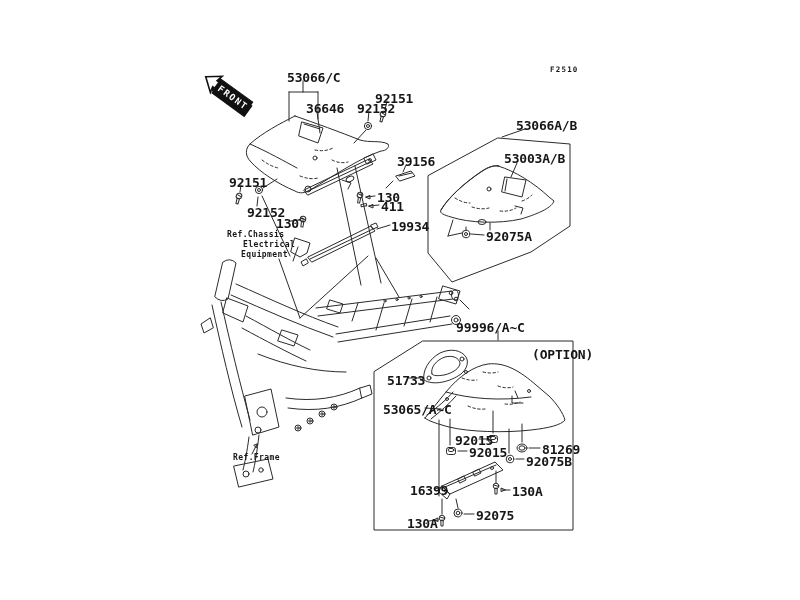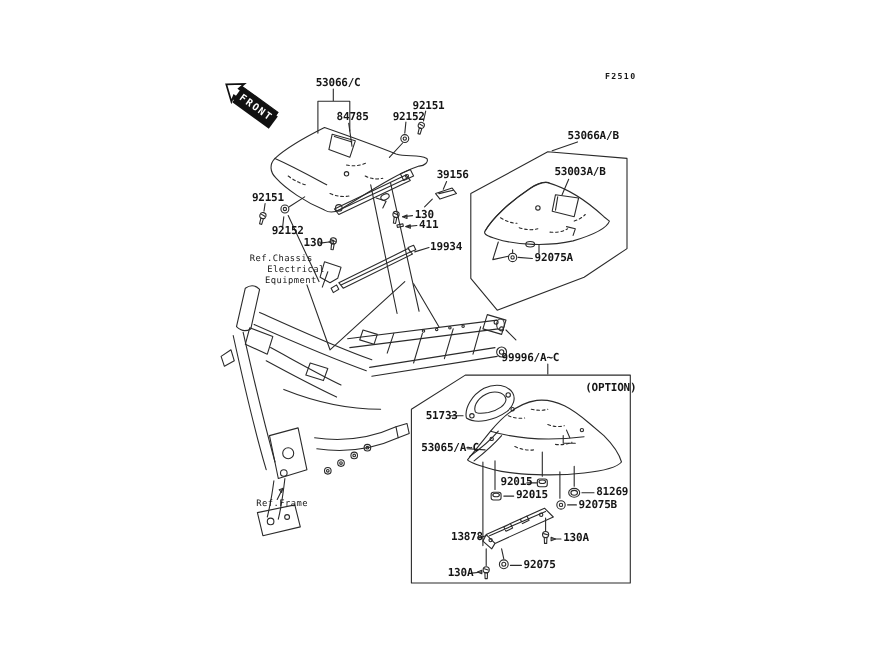"53066/C" .callout { font-size: 10px -> 13px }
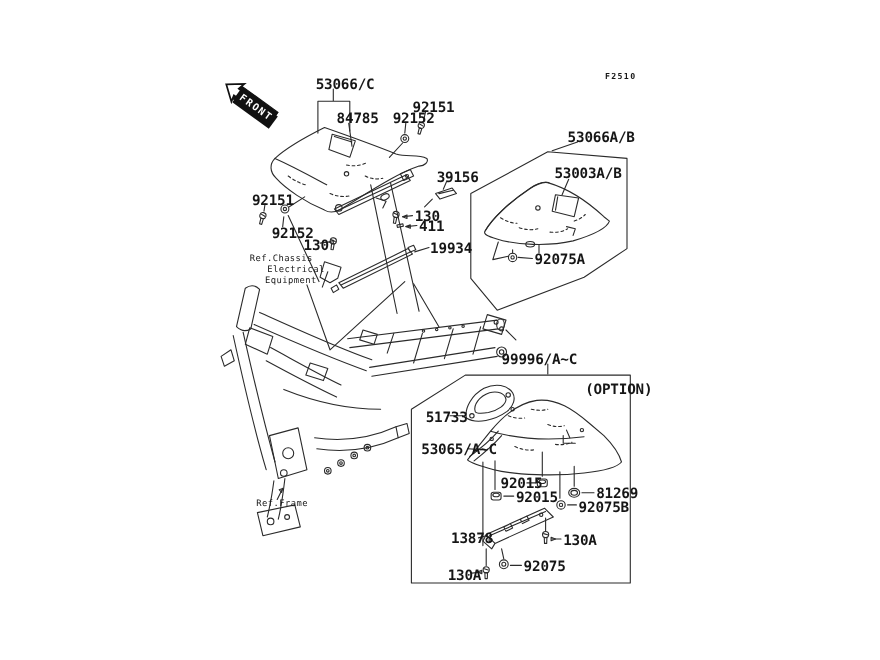"84785" div.callout { text: 84785 -> 36646 }
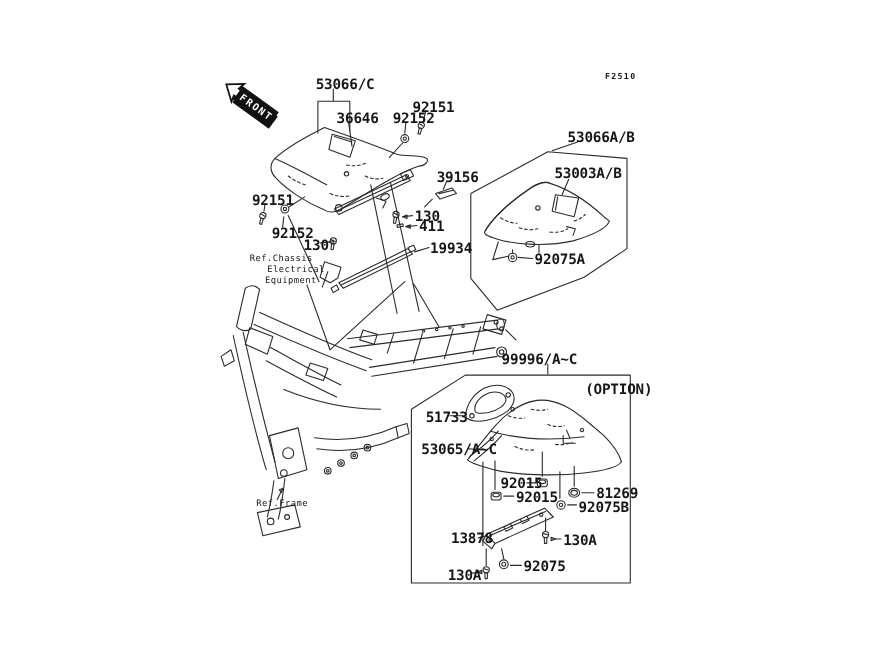"Ref.Chassis" .reflabel { font-weight: normal -> bold }
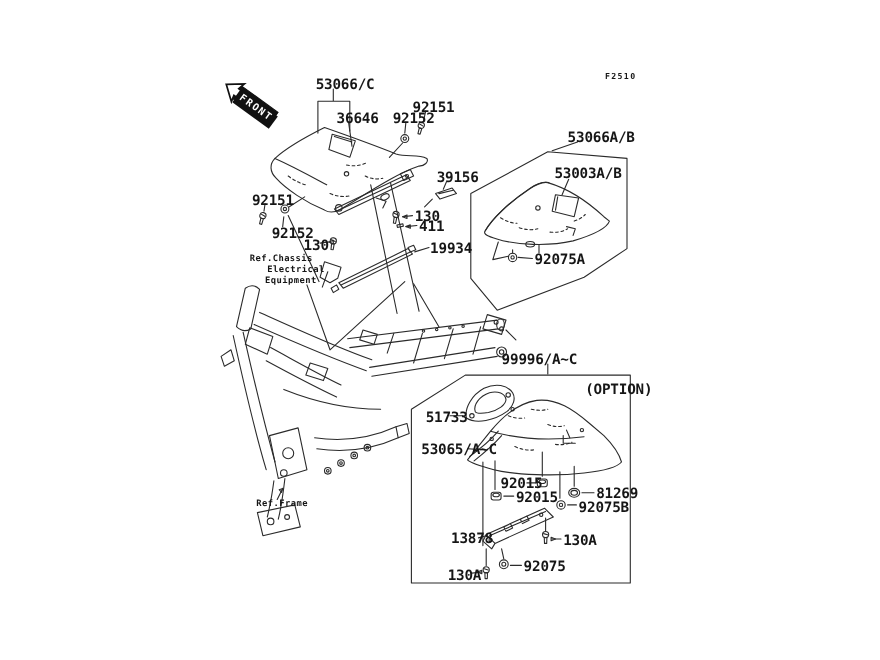"13878" div.callout { text: 13878 -> 16399 }
